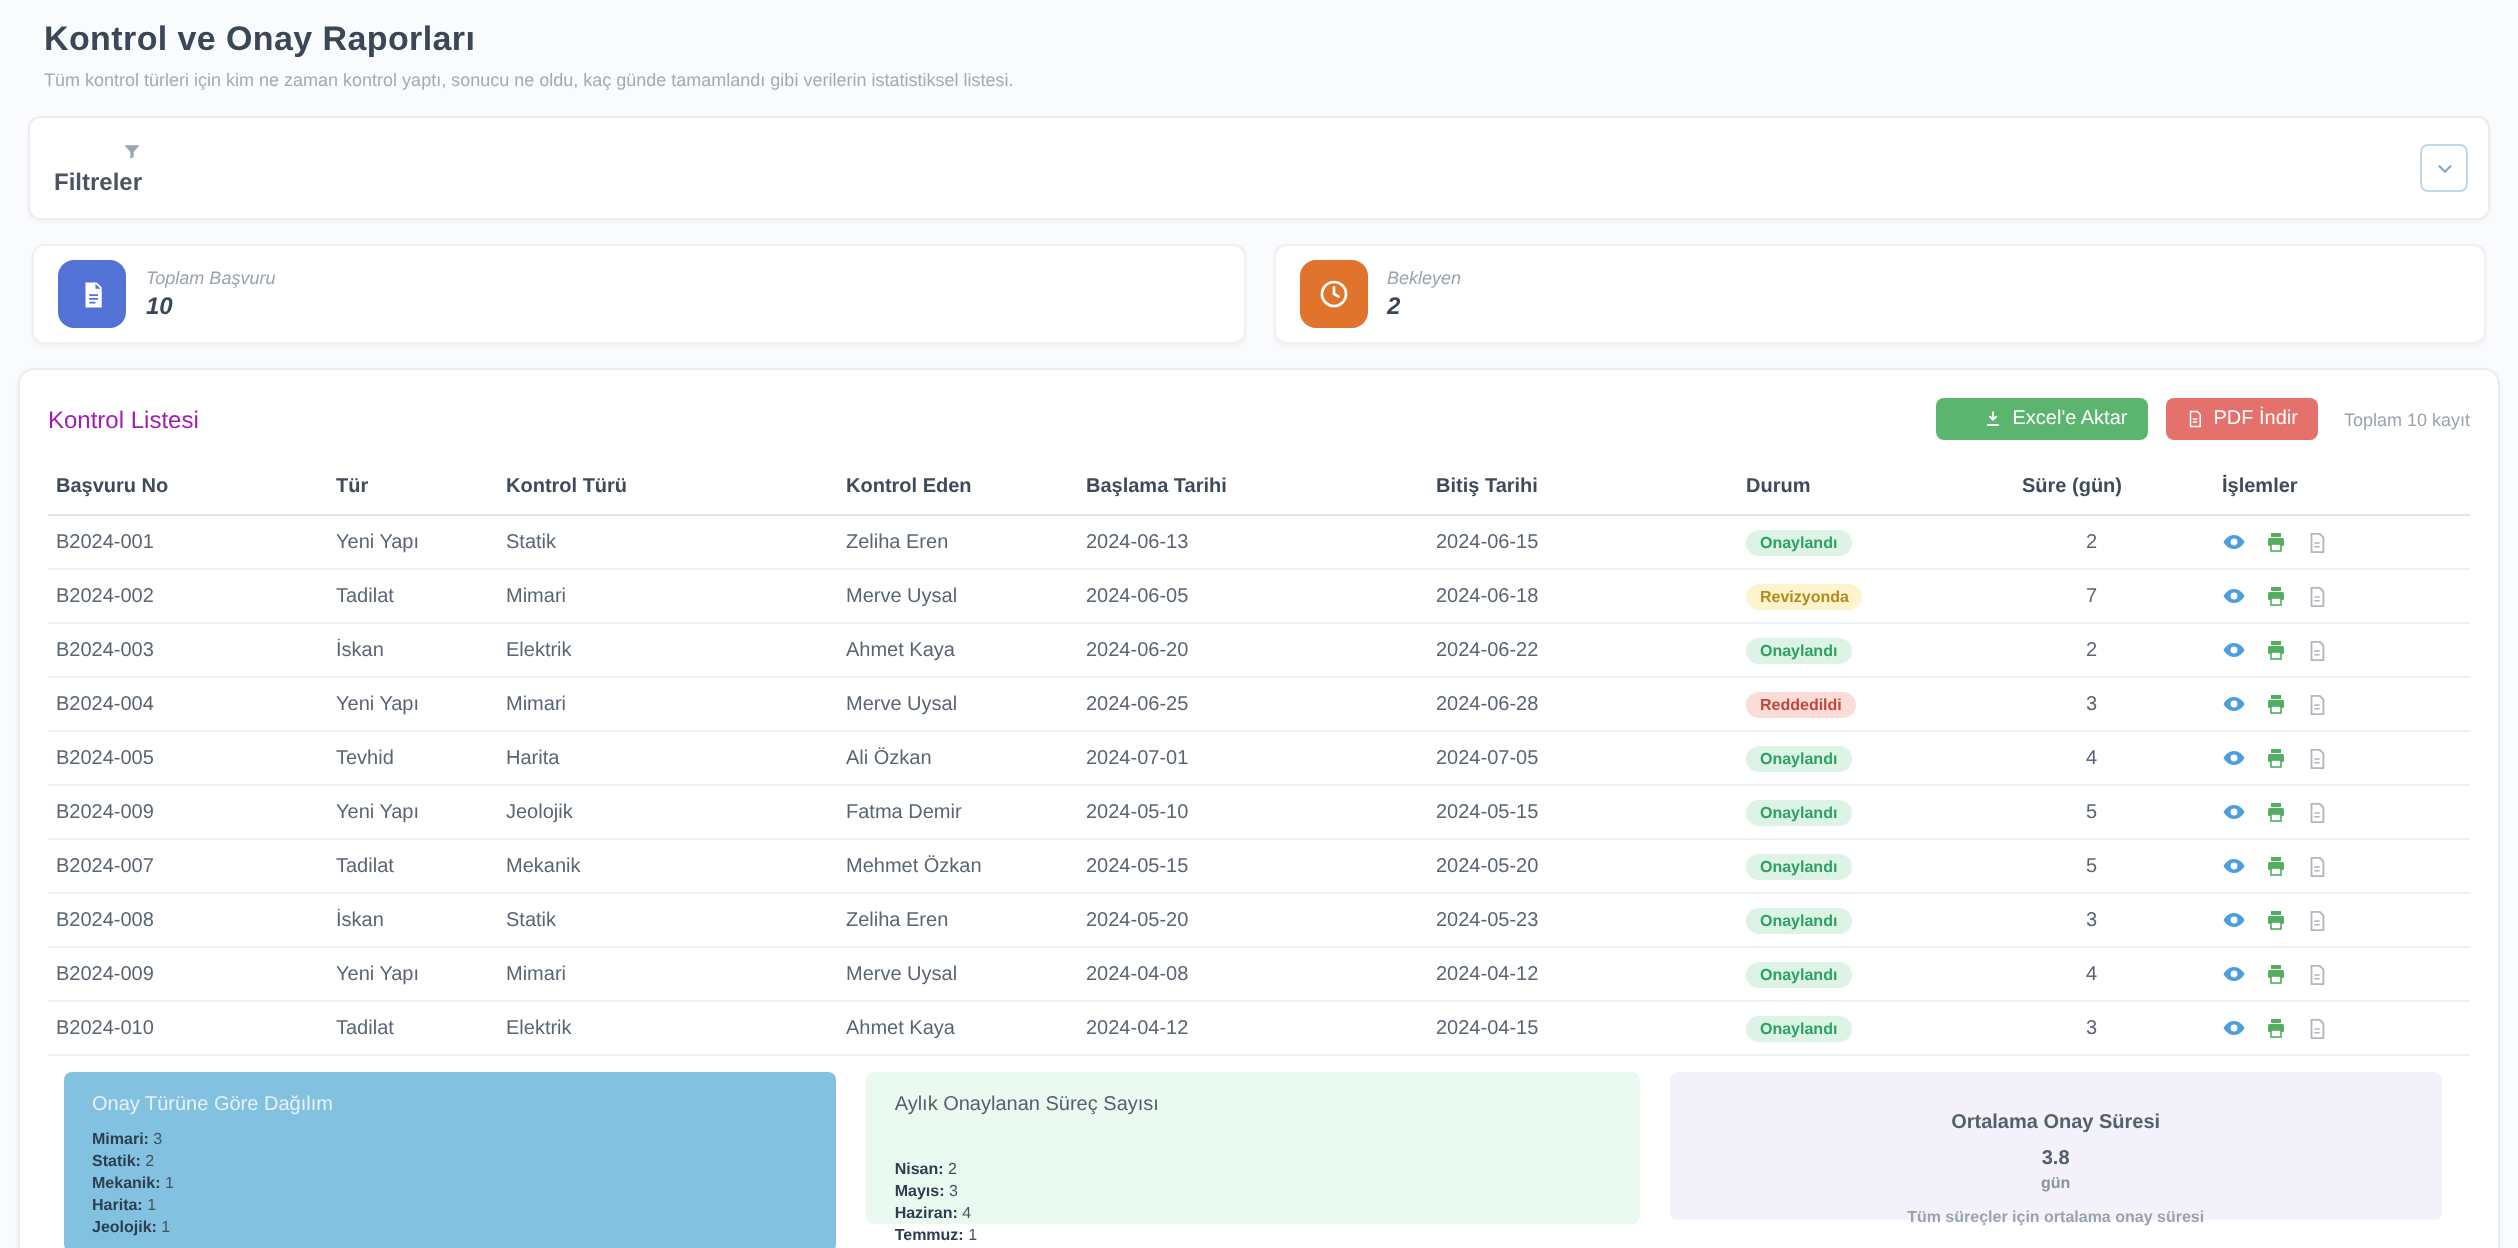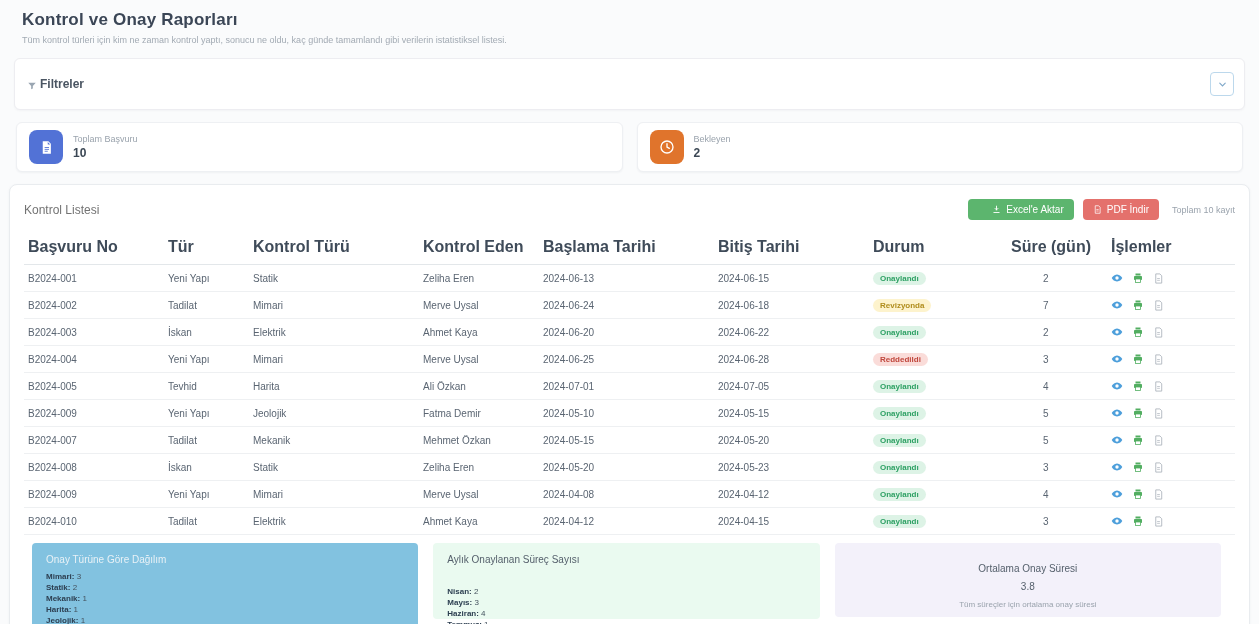"Filtreler" .filter-left { flex-direction: none -> column }
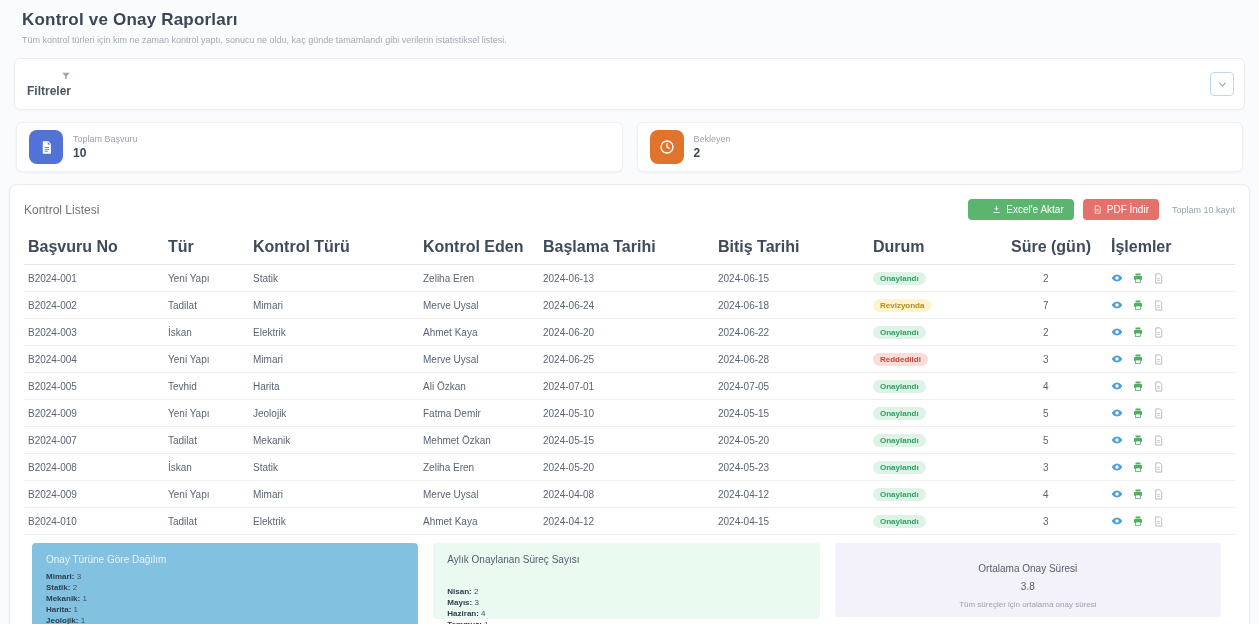"Toplam Başvuru" .stats-row { font-style: none -> italic }
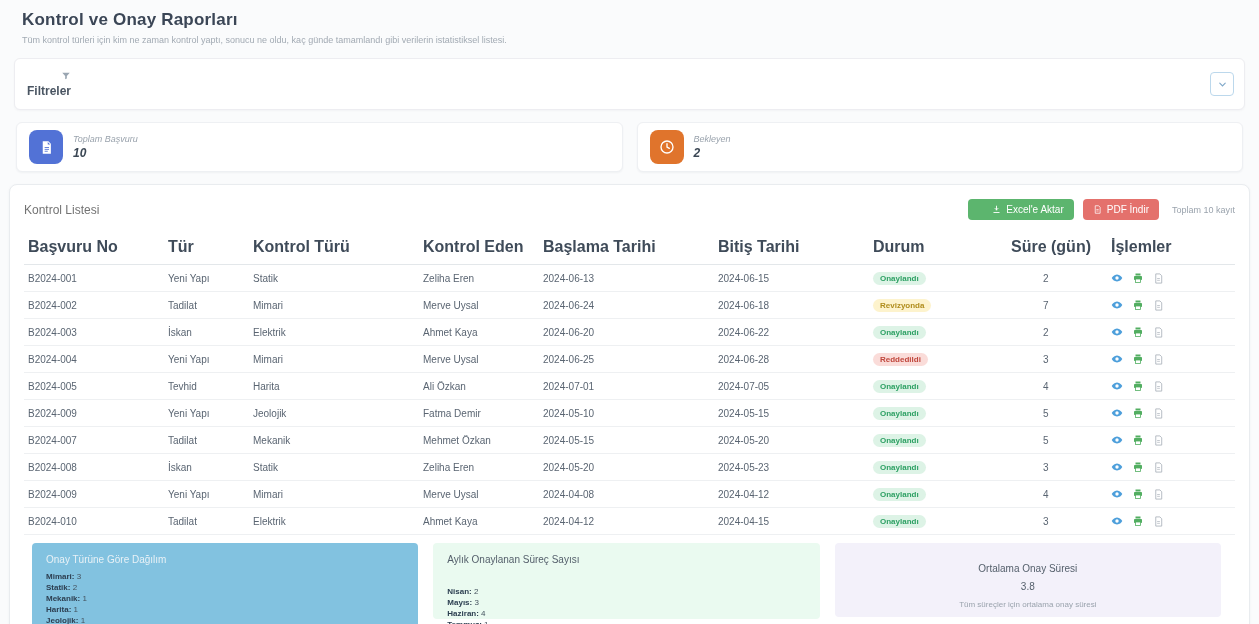"Kontrol Listesi" .list-title { color: #737373 -> #a21caf }
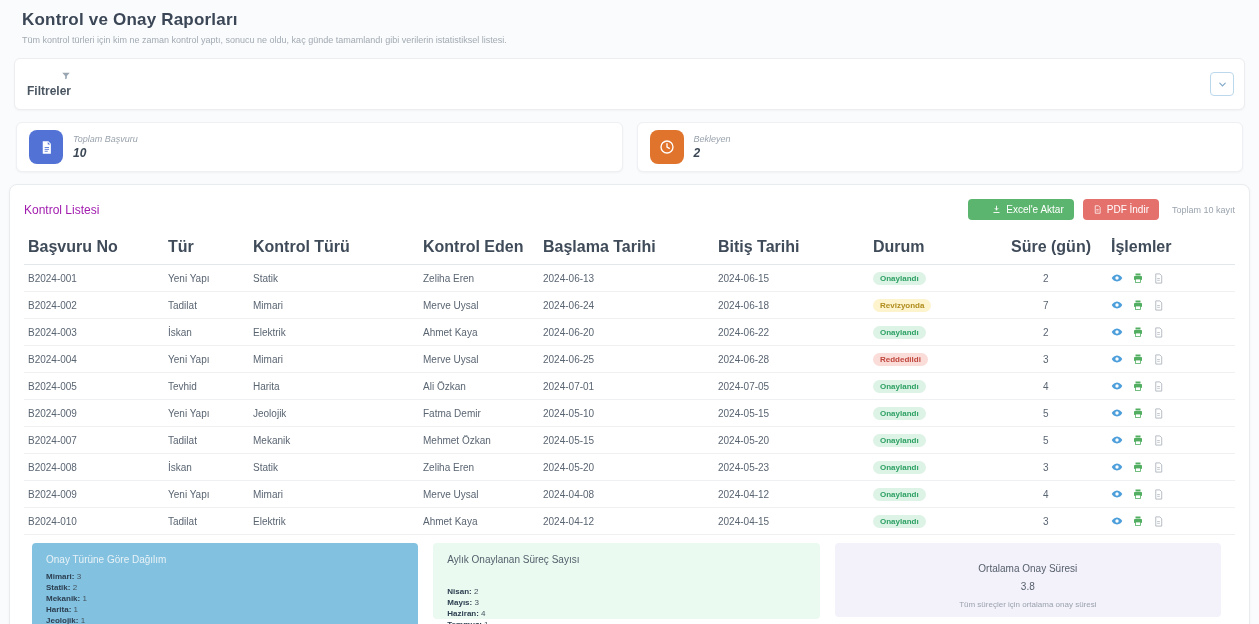"Başvuru No" th { font-size: 16px -> 10px }
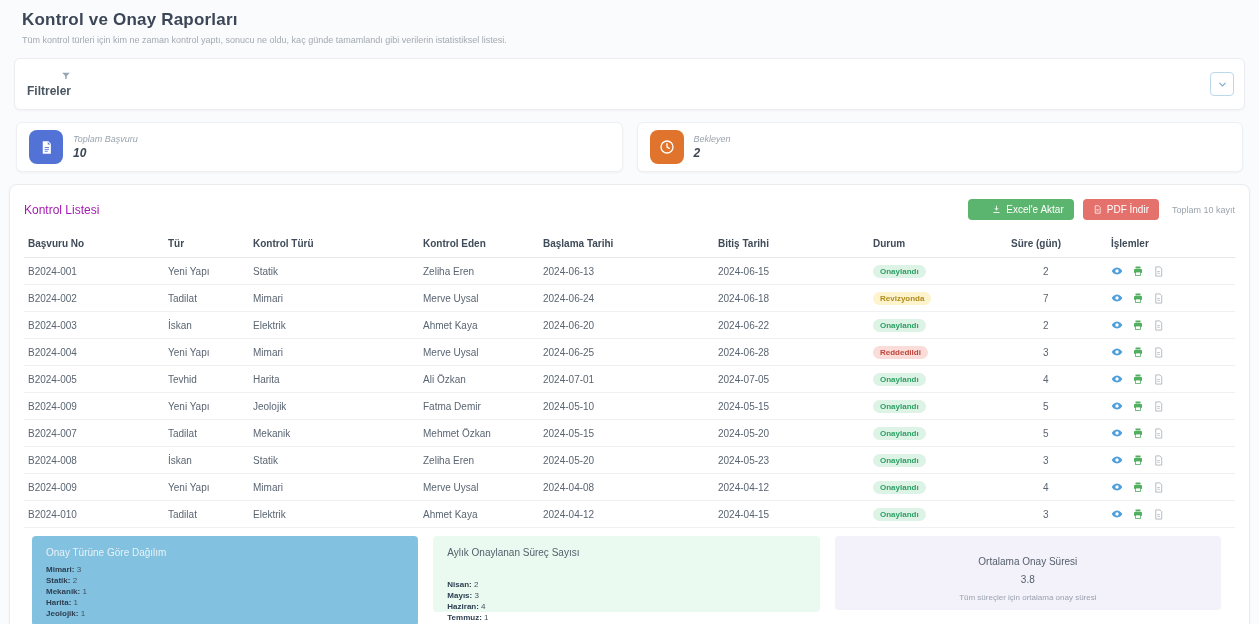"2024-06-24" td { text: 2024-06-24 -> 2024-06-05 }
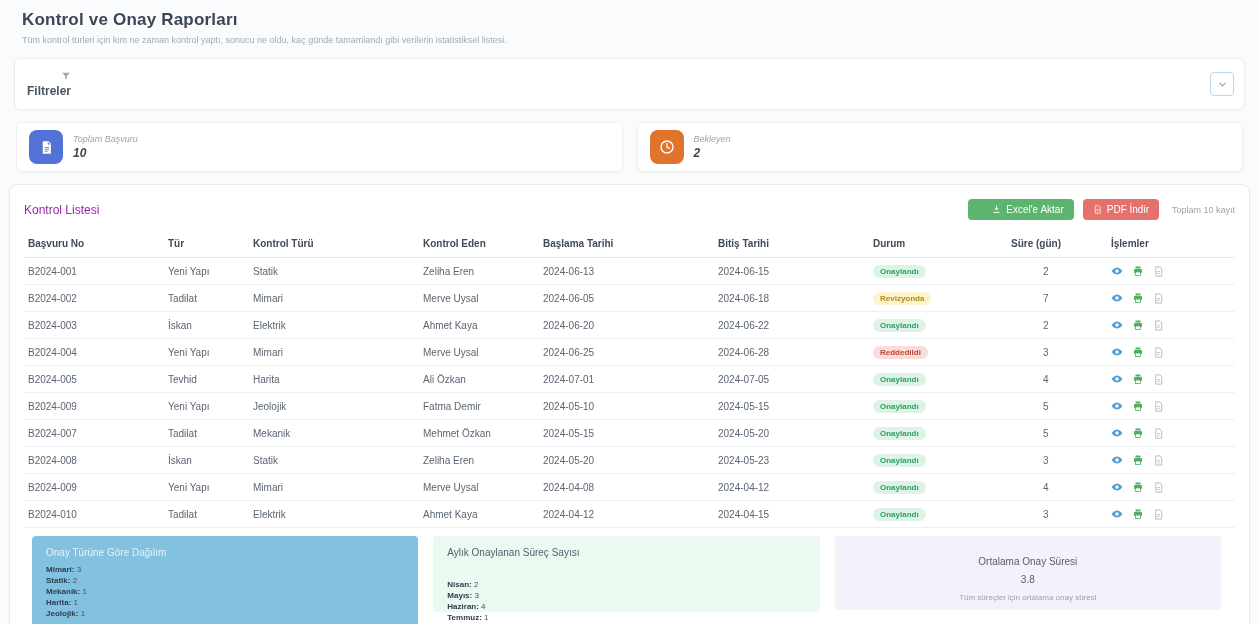"Ortalama Onay Süresi" .summary-box-2 { font-weight: none -> bold }
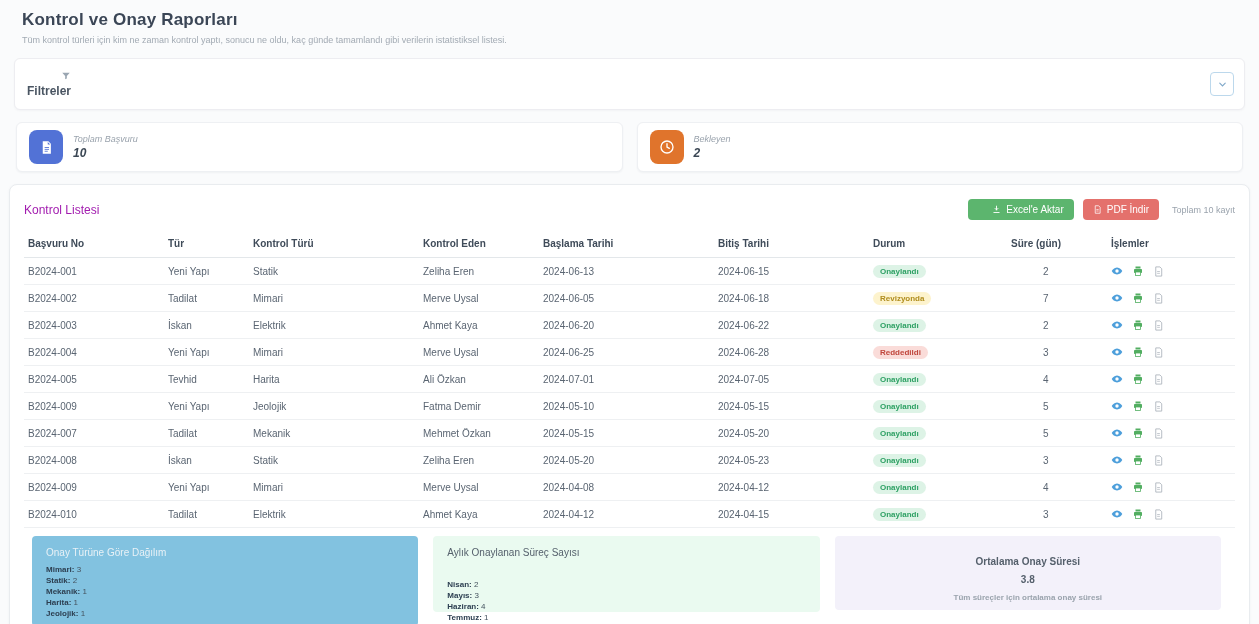"gün" div.sum-unit { html: none -> <div>gün</div> }
